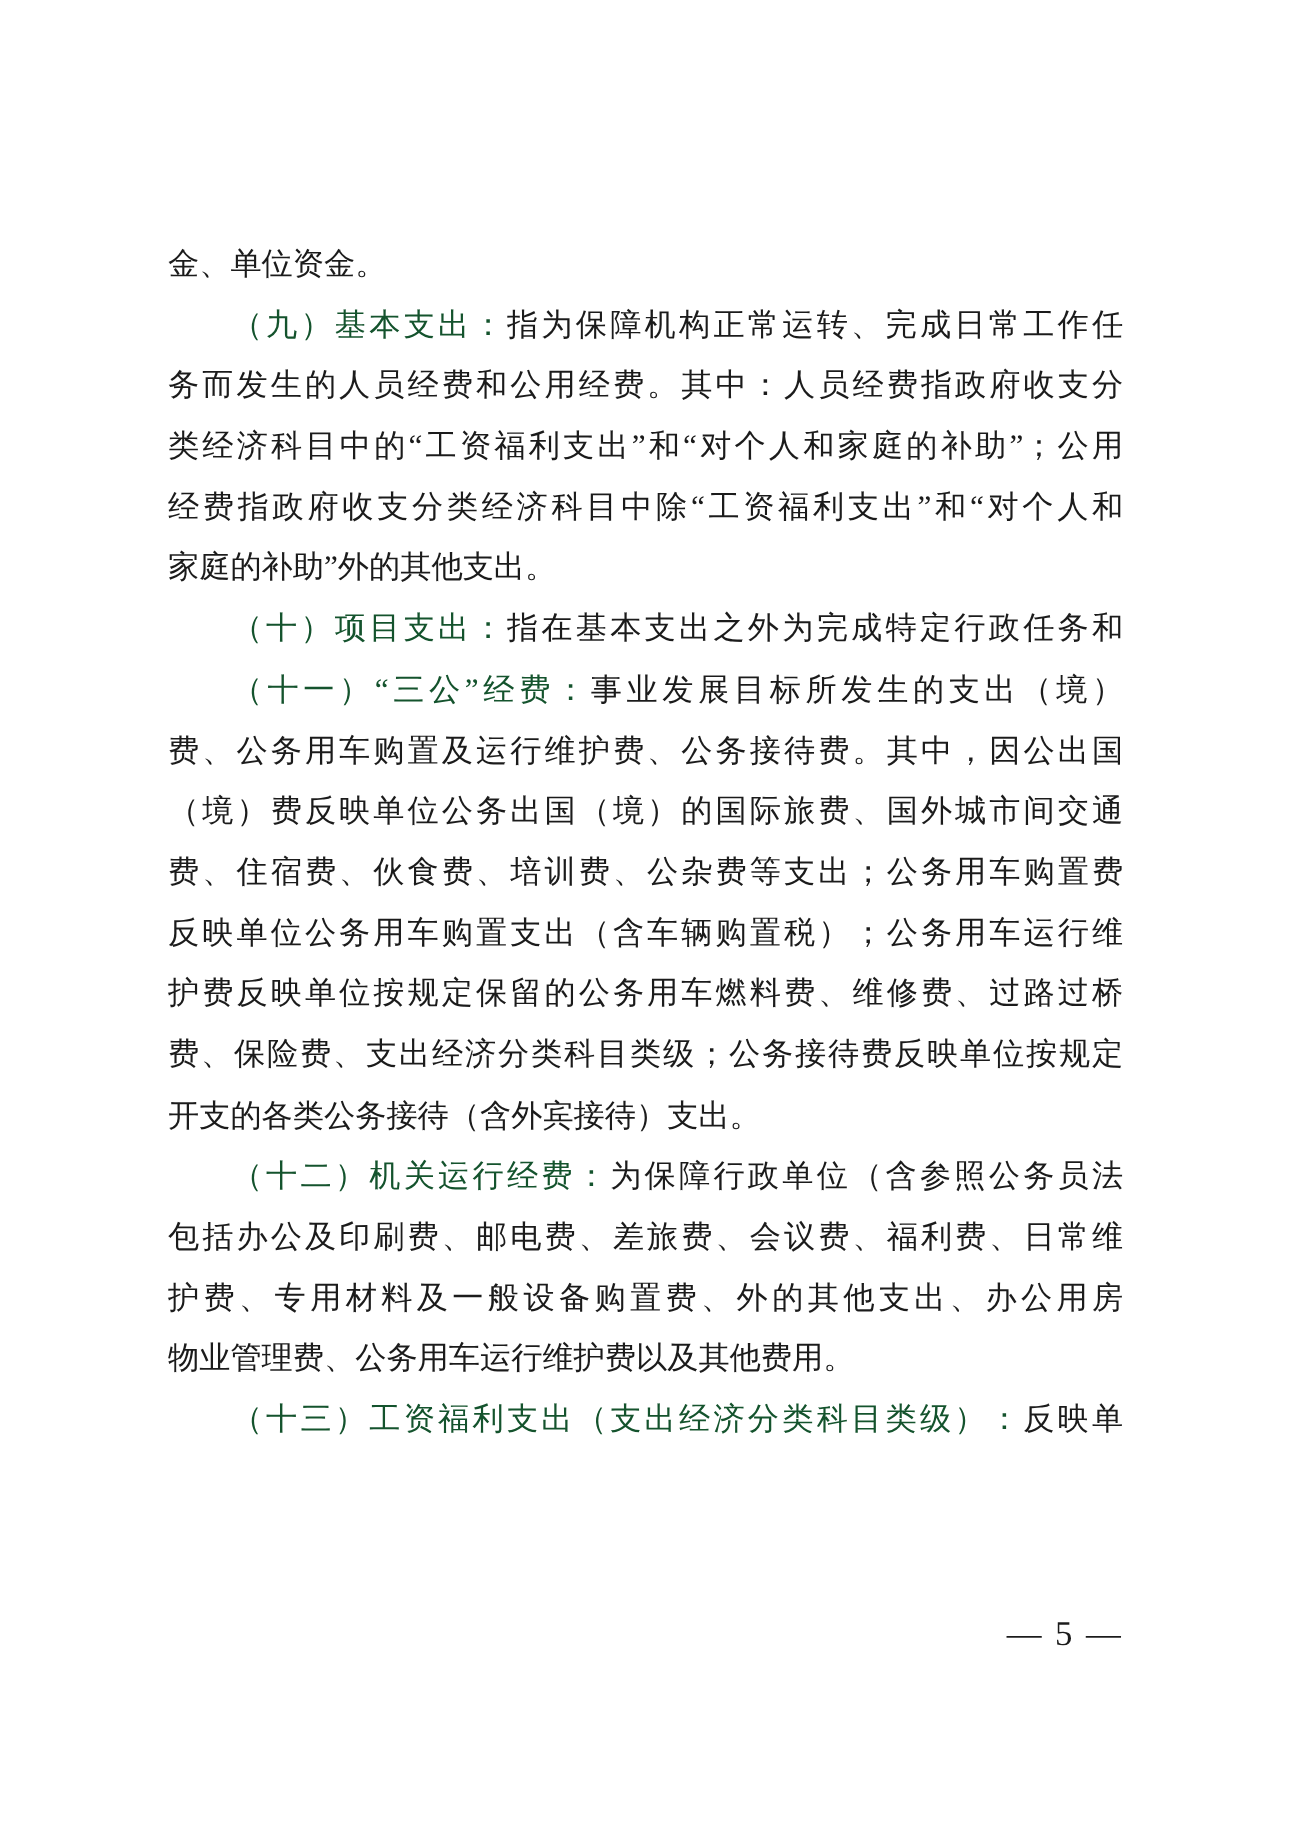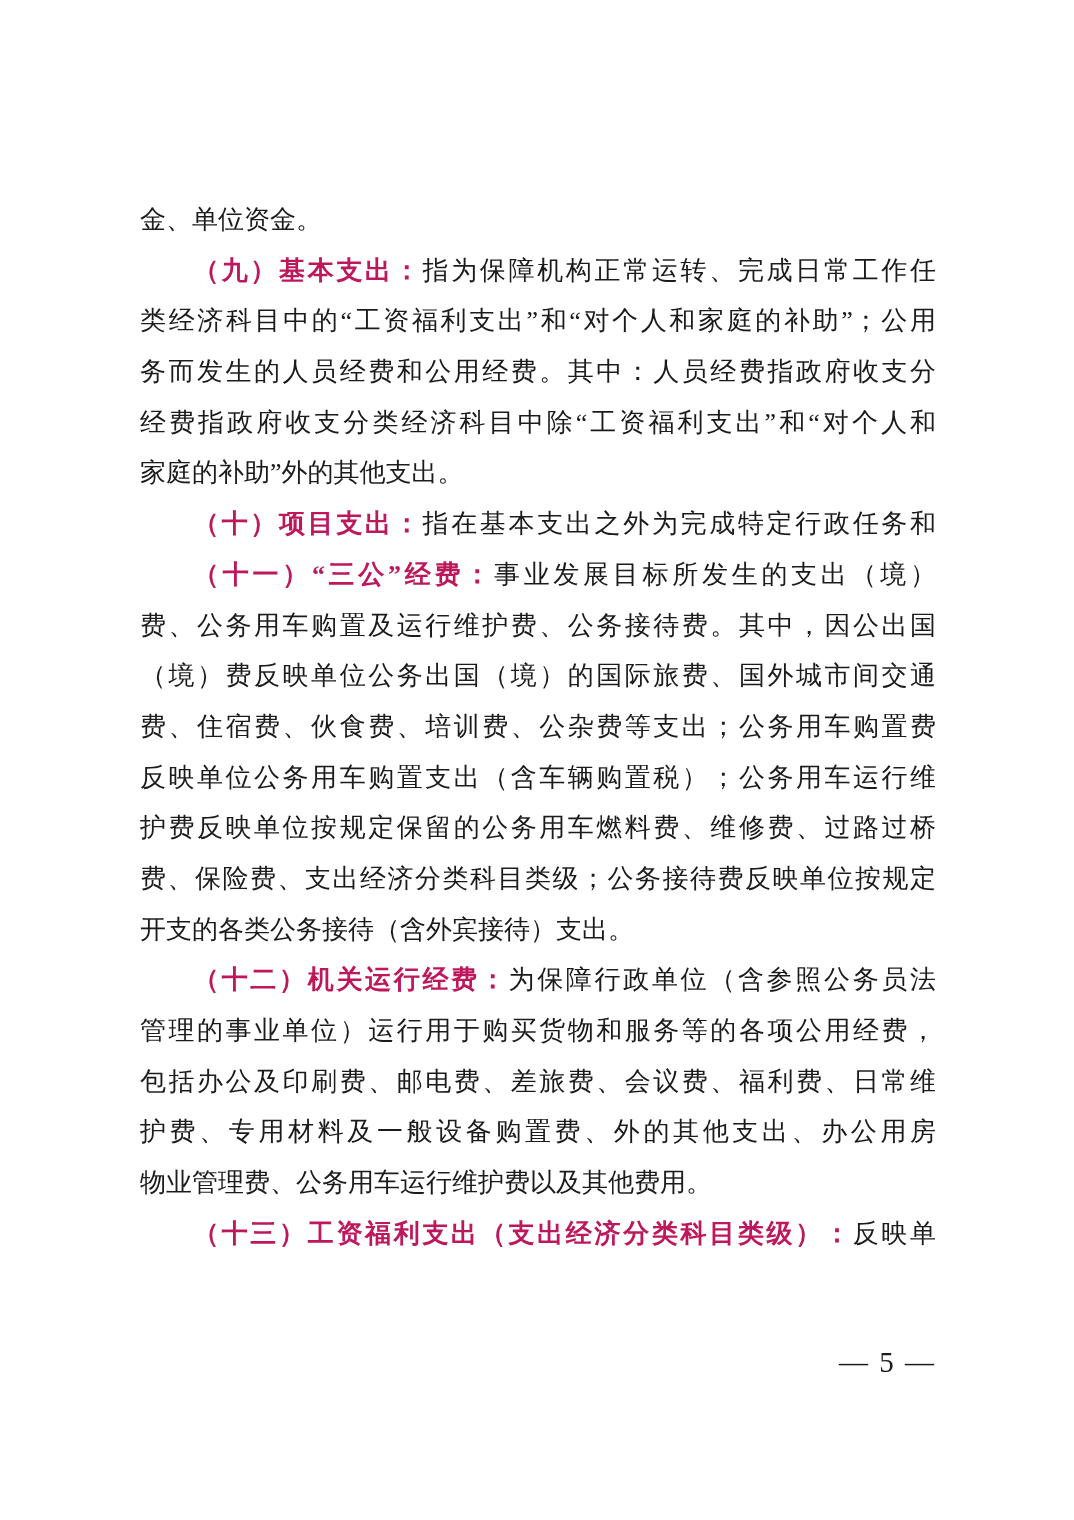"（九）基本支出：" .lead { color: #be185d -> #14532d; font-weight: 700 -> 400 }
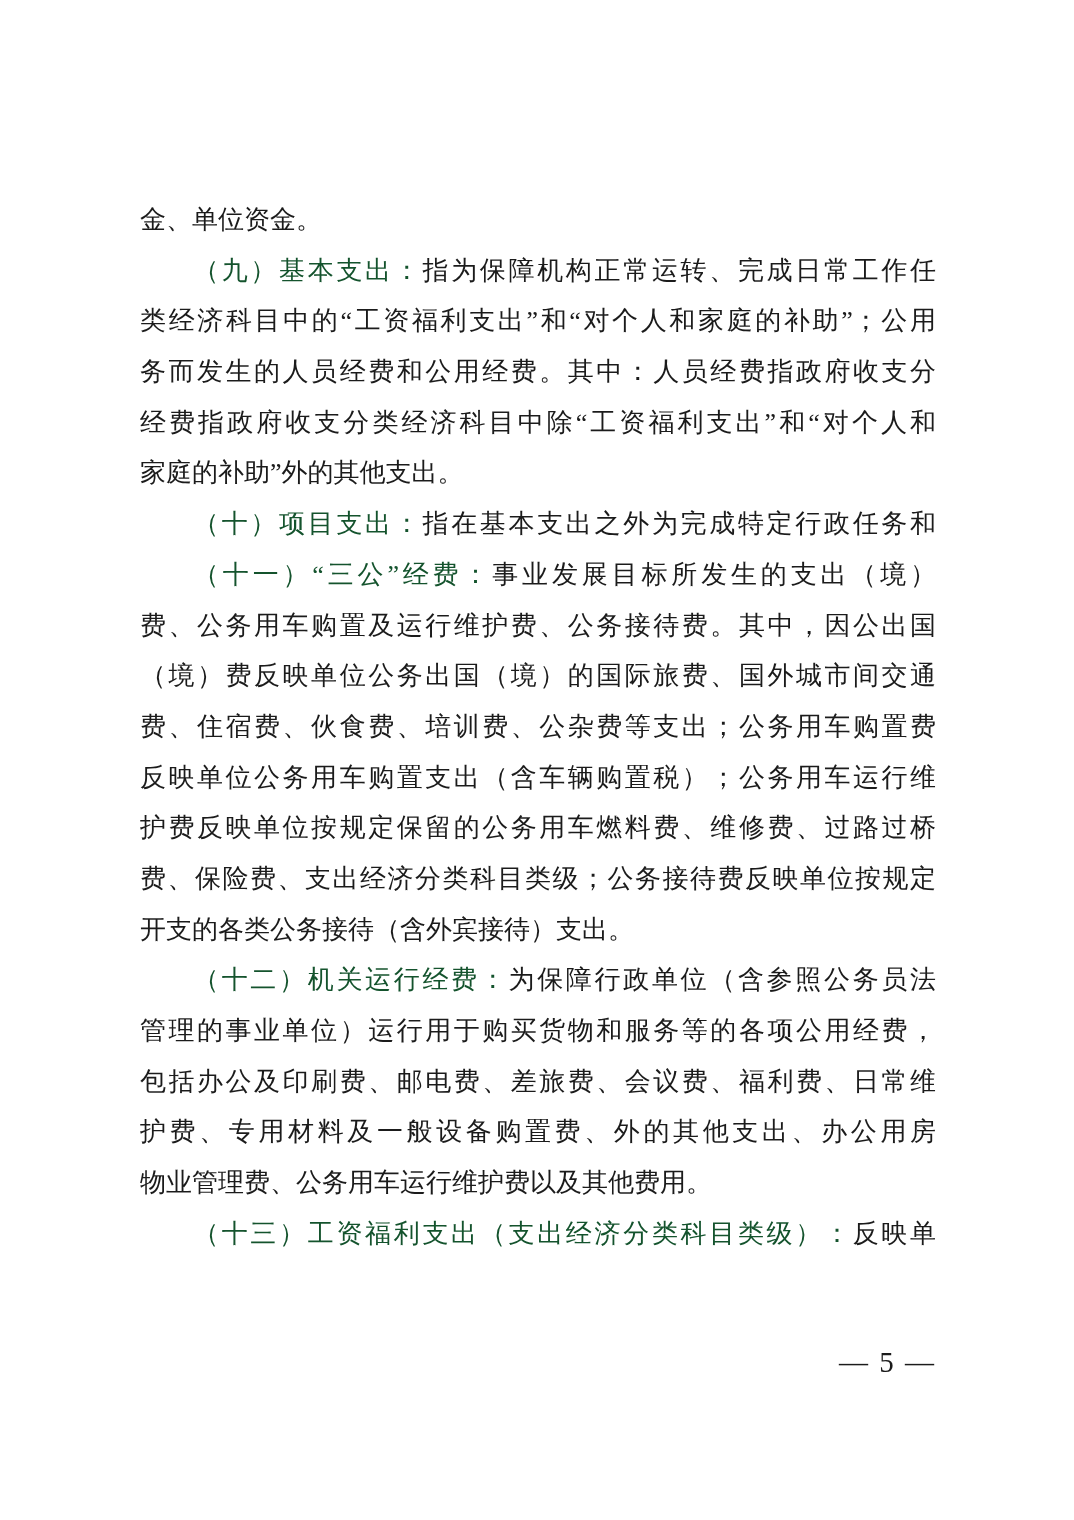"类经济科目中的“工资福利支出”和“对个人和家庭的补助”；公用" div.line { order: before "务而发生的人员经费和公用经费。其中：人员经费指政府收支分" -> after "务而发生的人员经费和公用经费。其中：人员经费指政府收支分" }
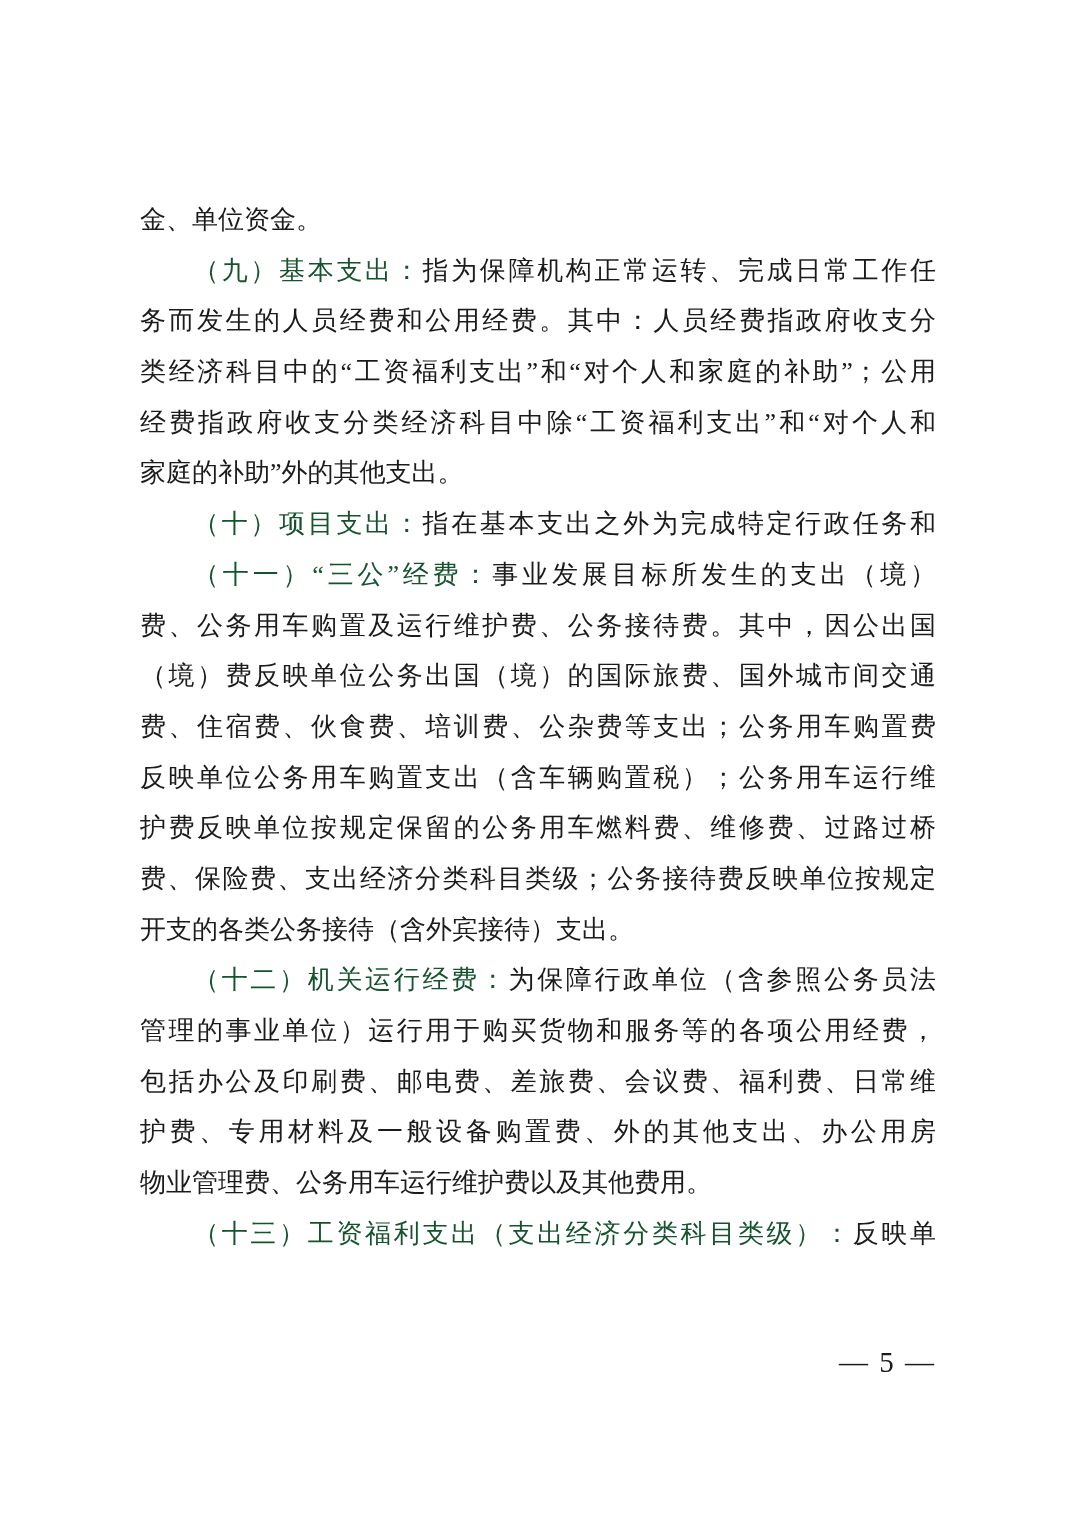"管理的事业单位）运行用于购买货物和服务等的各项公用经费，" div.line { html: <div><span>管理的事业单位）运行用于购买货物和服务等的各项公用经费，</span></div> -> none }
